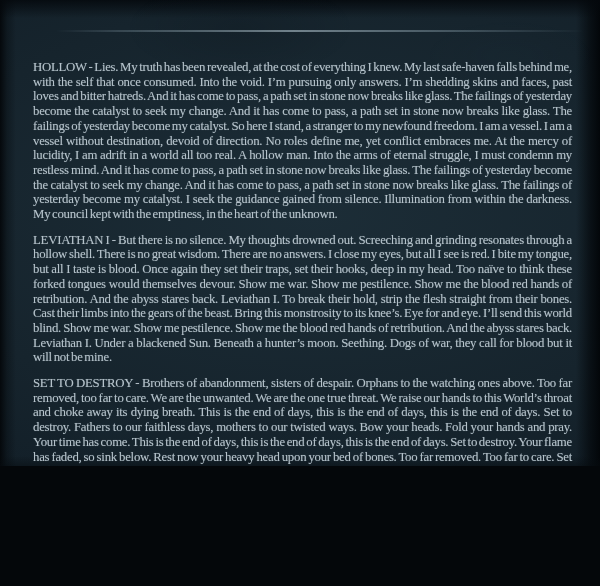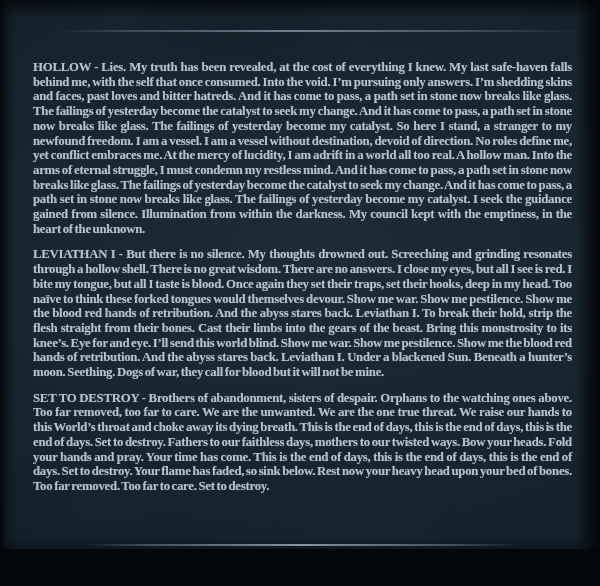"HOLLOW - Lies. My truth" .scan { font-weight: bold -> none; height: 549px -> 466px }
